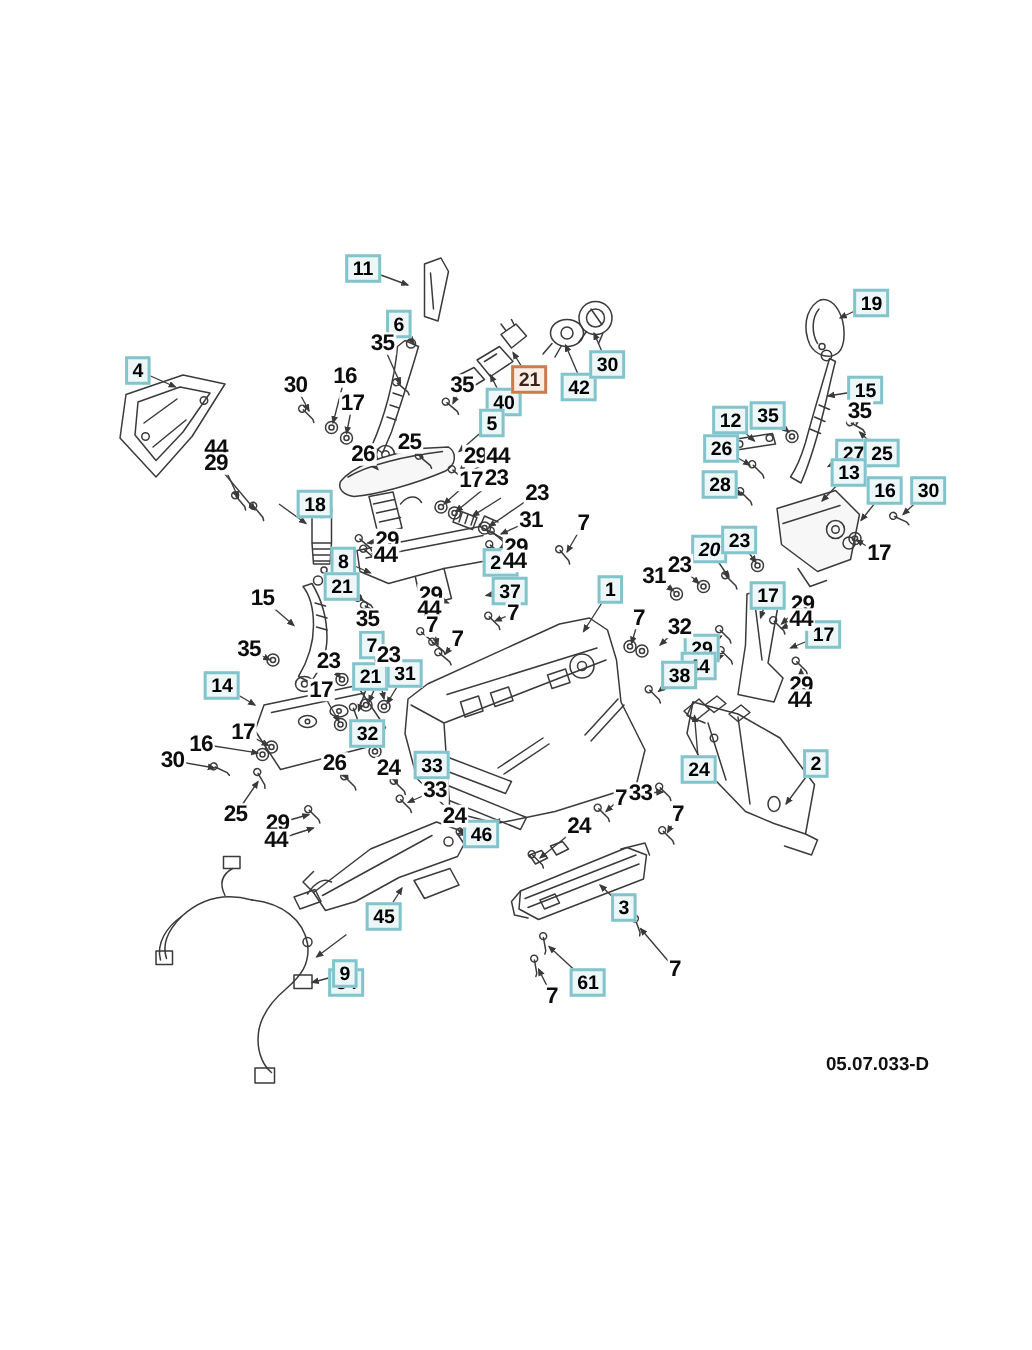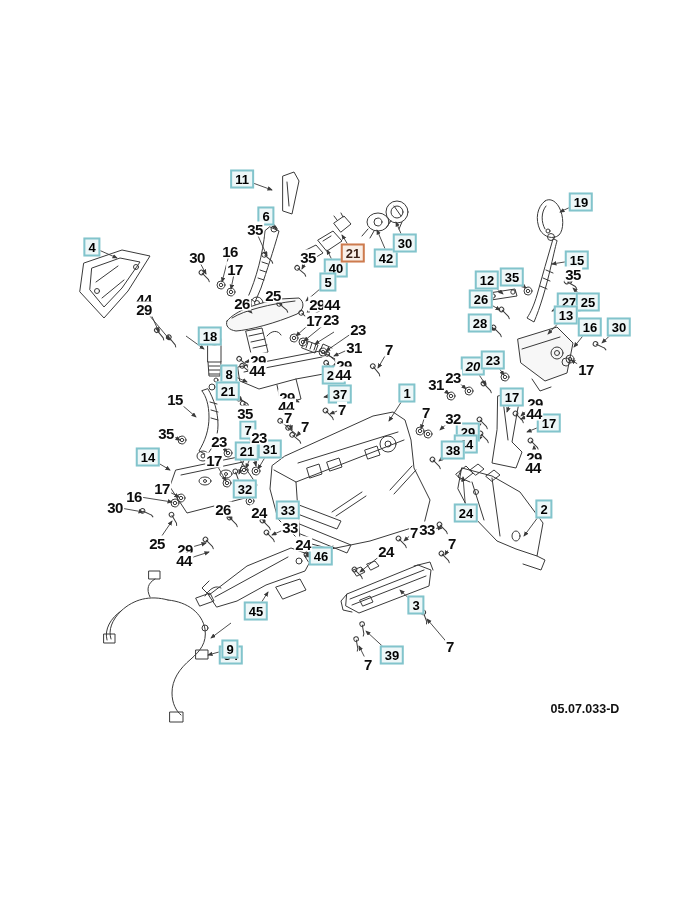"39" div.co { text: 39 -> 61 }
